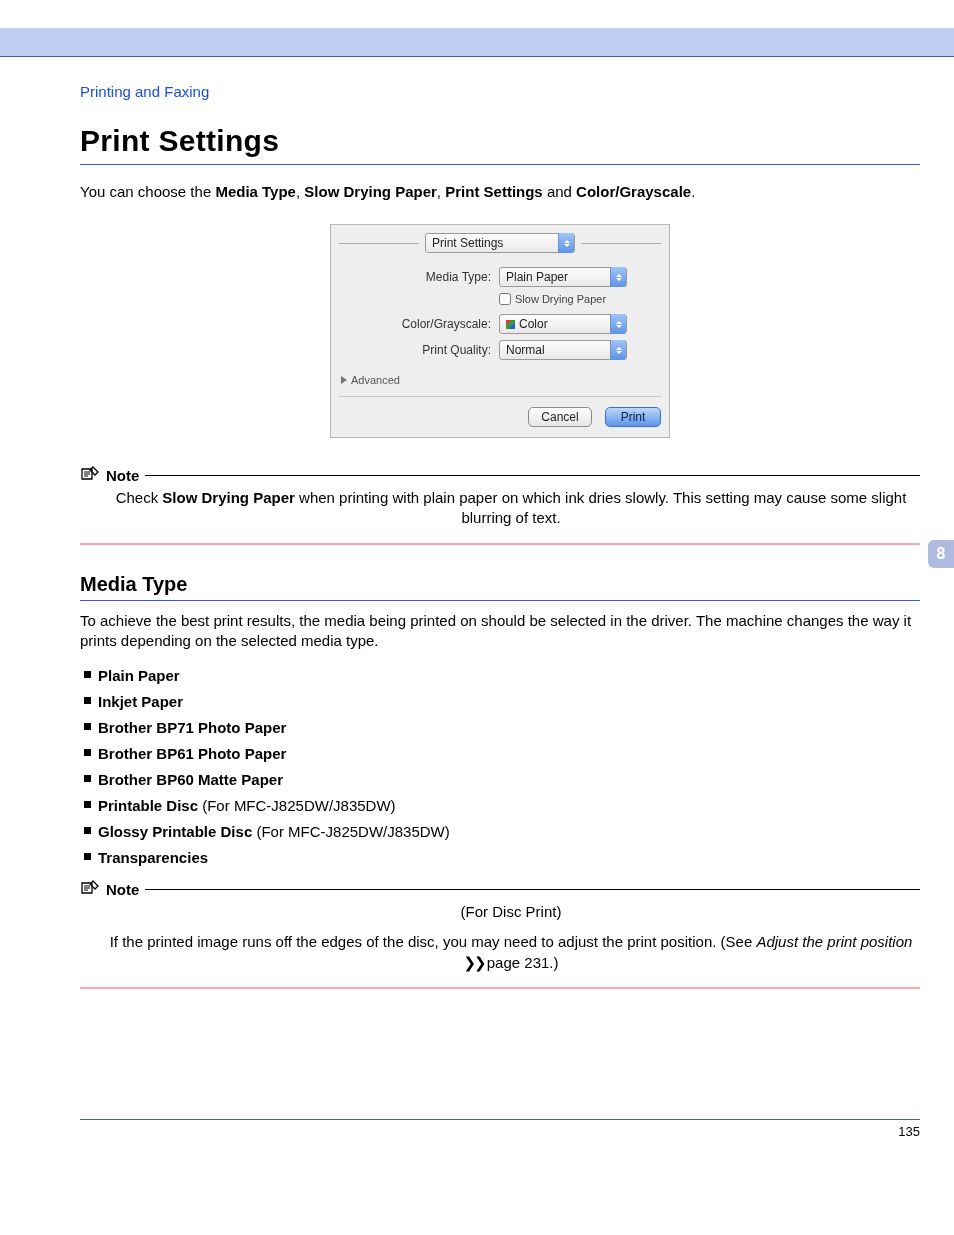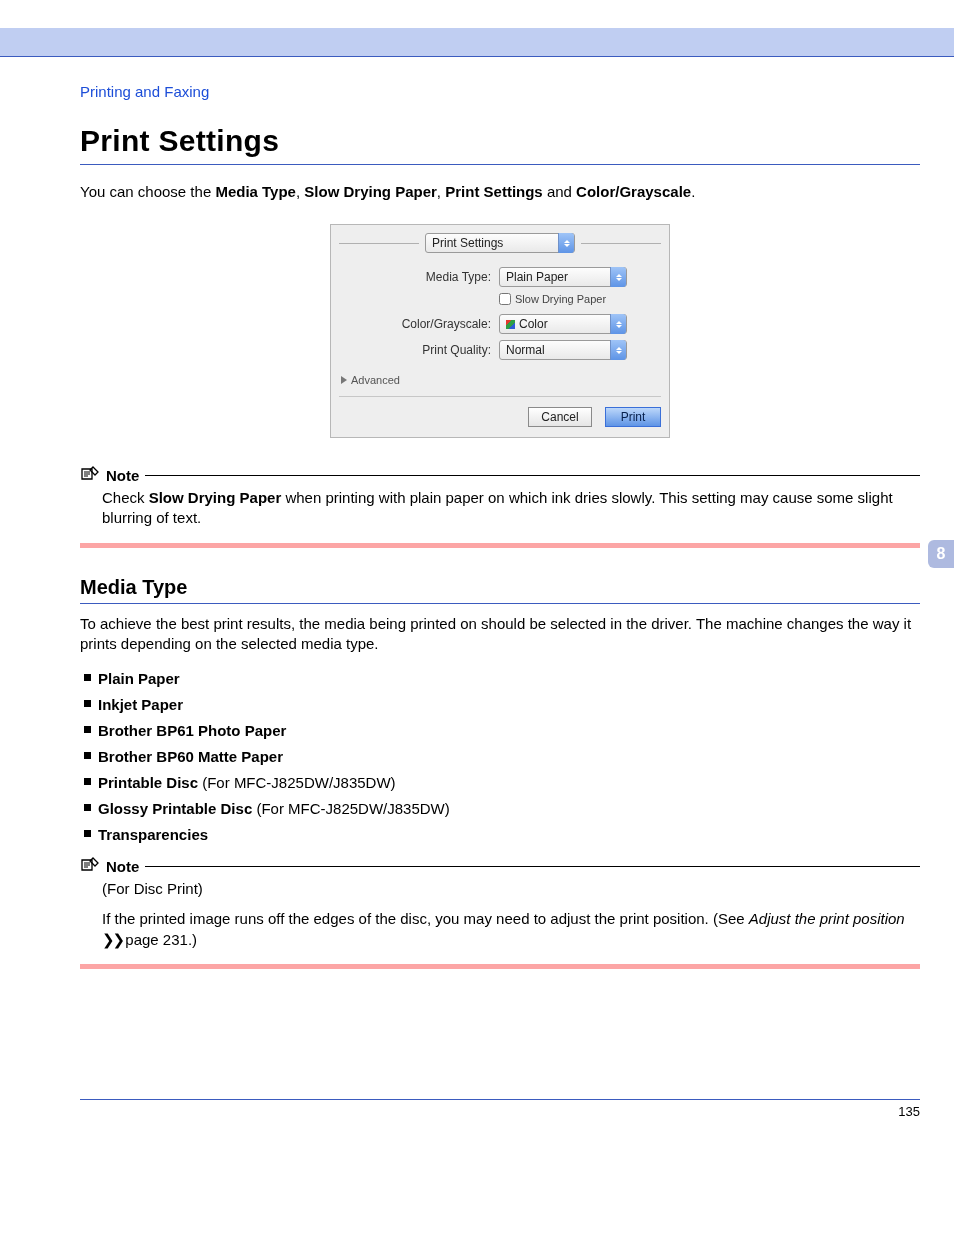"Cancel" .mac-btn { border-radius: 0 -> 5px }
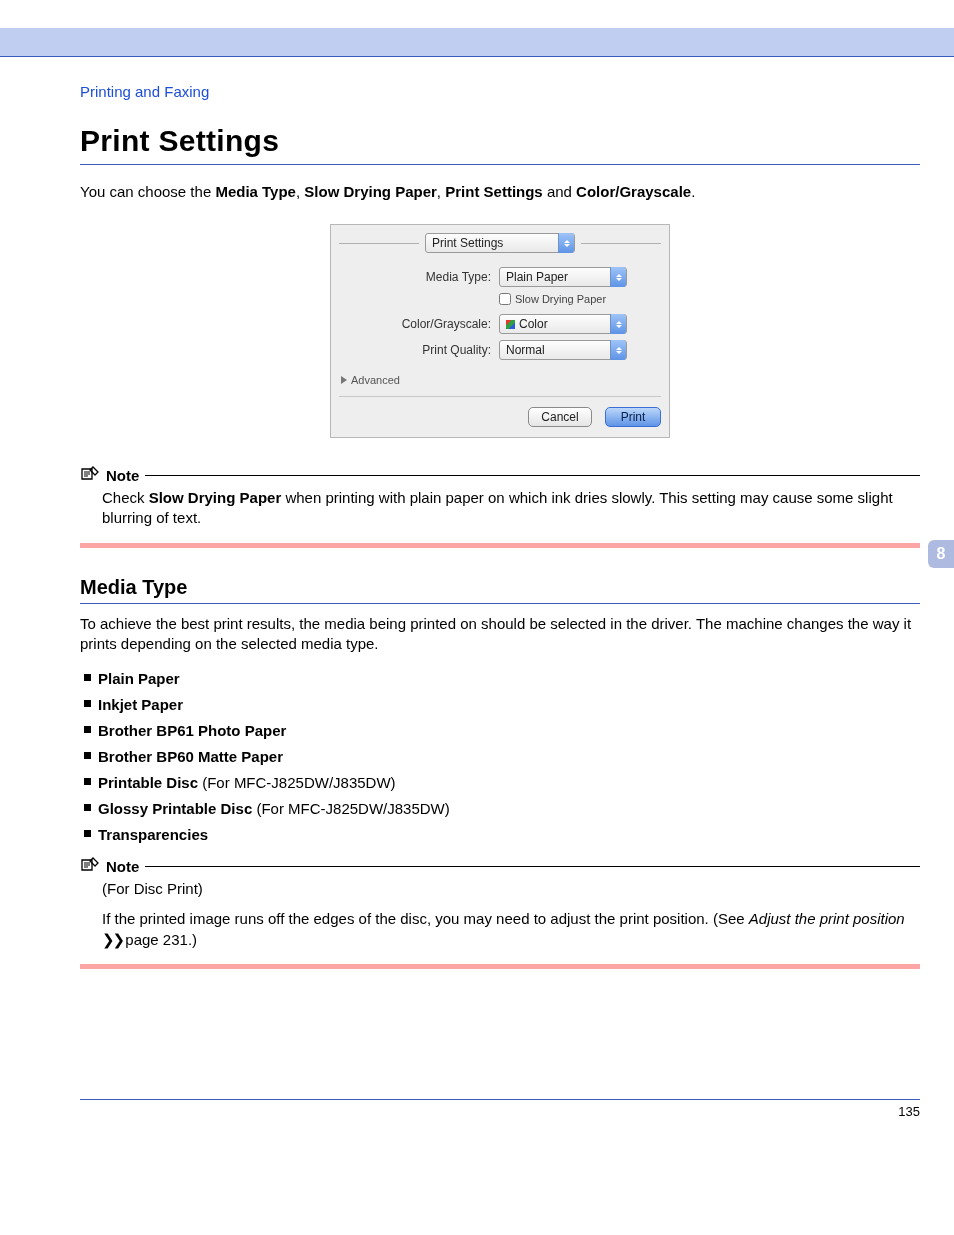"Check Slow Drying Paper when" .note-body { border-bottom: 5px solid #fca5a5 -> 2px solid #fca5a5; text-align: none -> center }
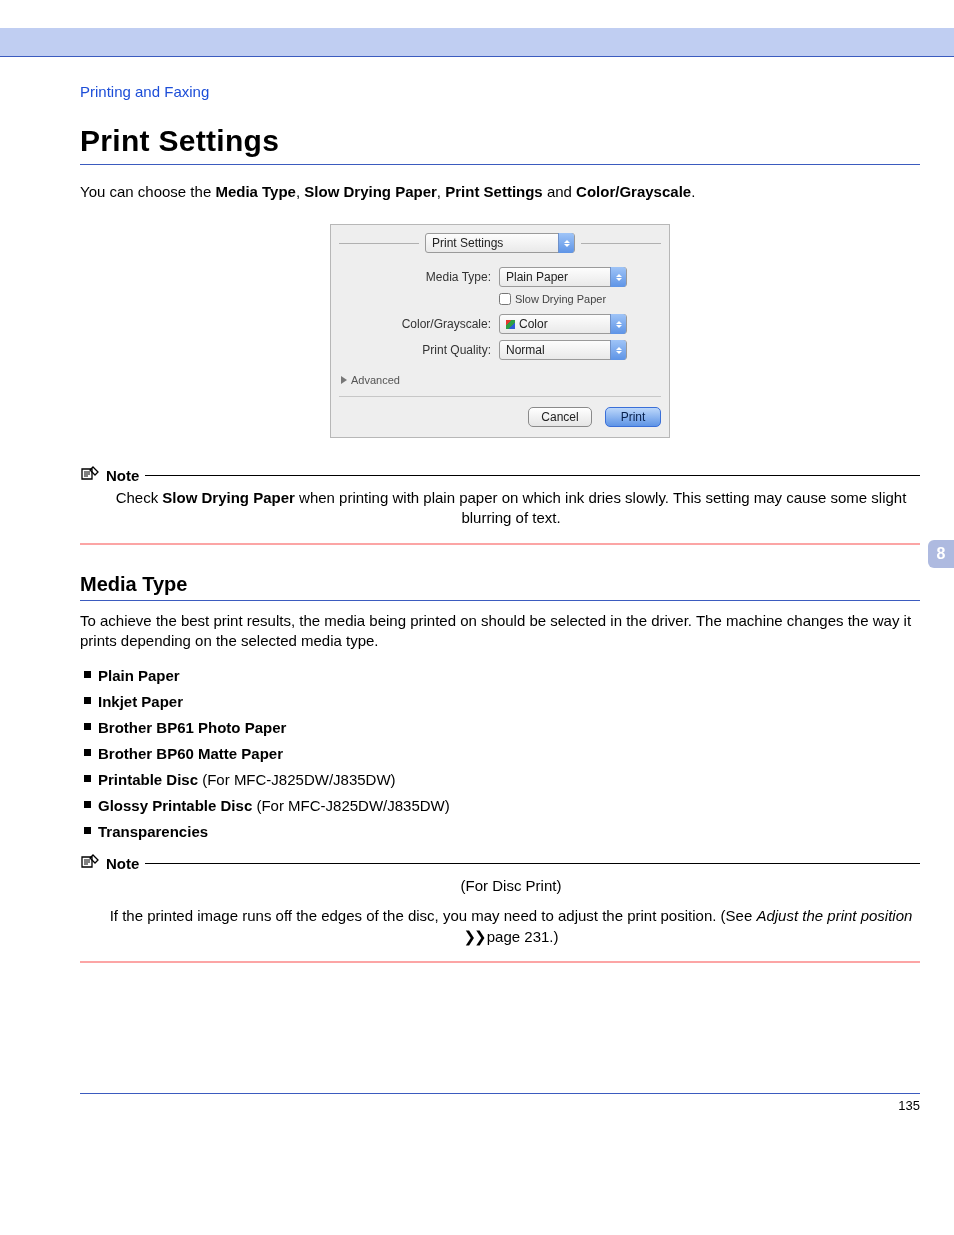"Brother BP71 Photo Paper" li { html: none -> <li><b>Brother BP71 Photo Paper</b></li> }
